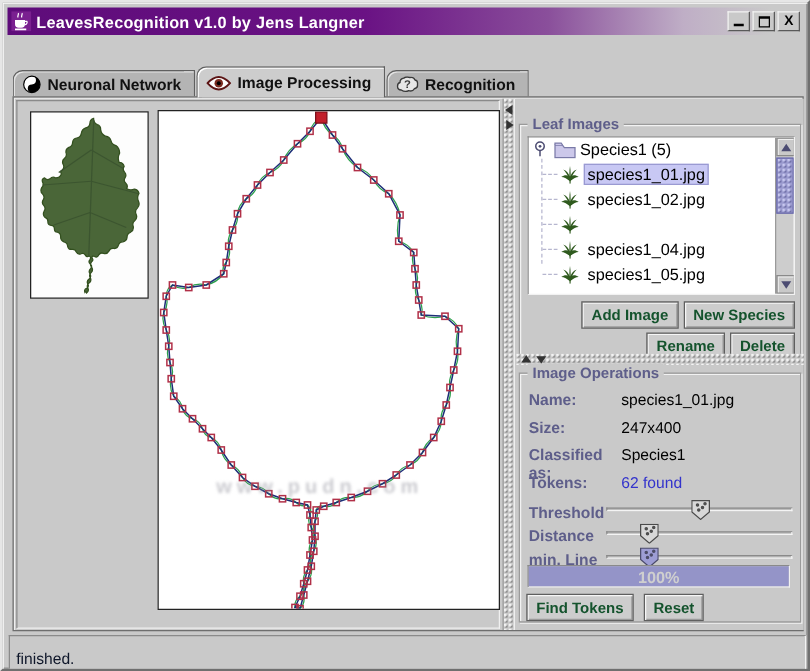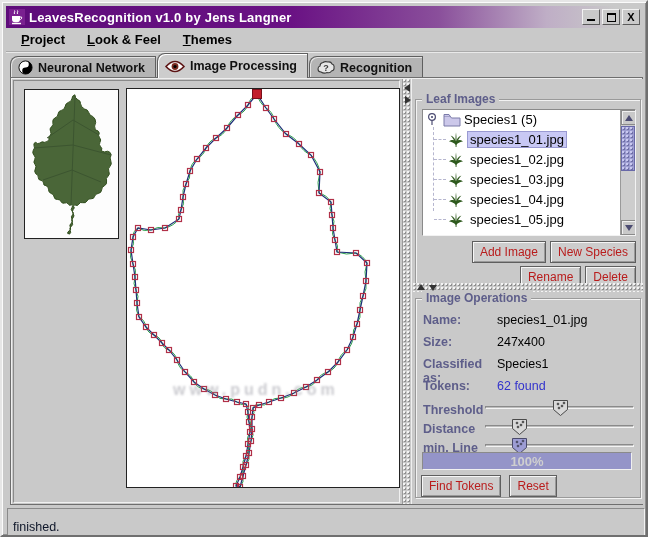"Project" div { html: <div> <span>Project</span> <span>Look &amp; Feel</span> <span>Themes</span> </div> -> none }
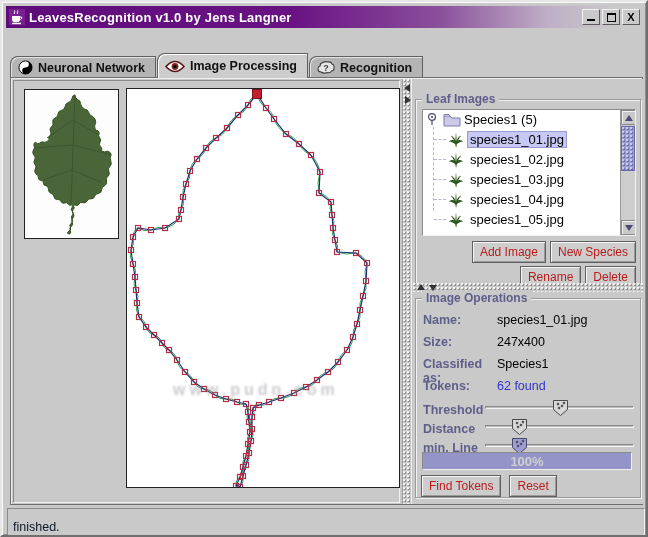"species1_03.jpg" span.tree-label { html: <span>species1_03.jpg</span> -> none }
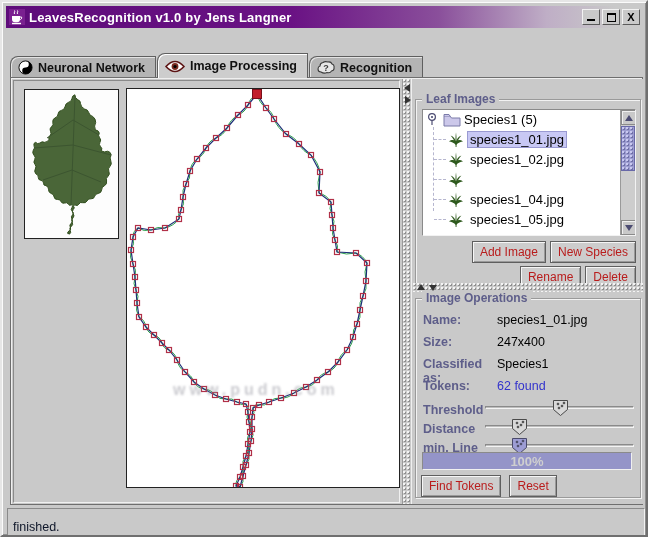"Add Image" .mbtn { color: #b91c1c -> #14532d; font-weight: normal -> bold }
